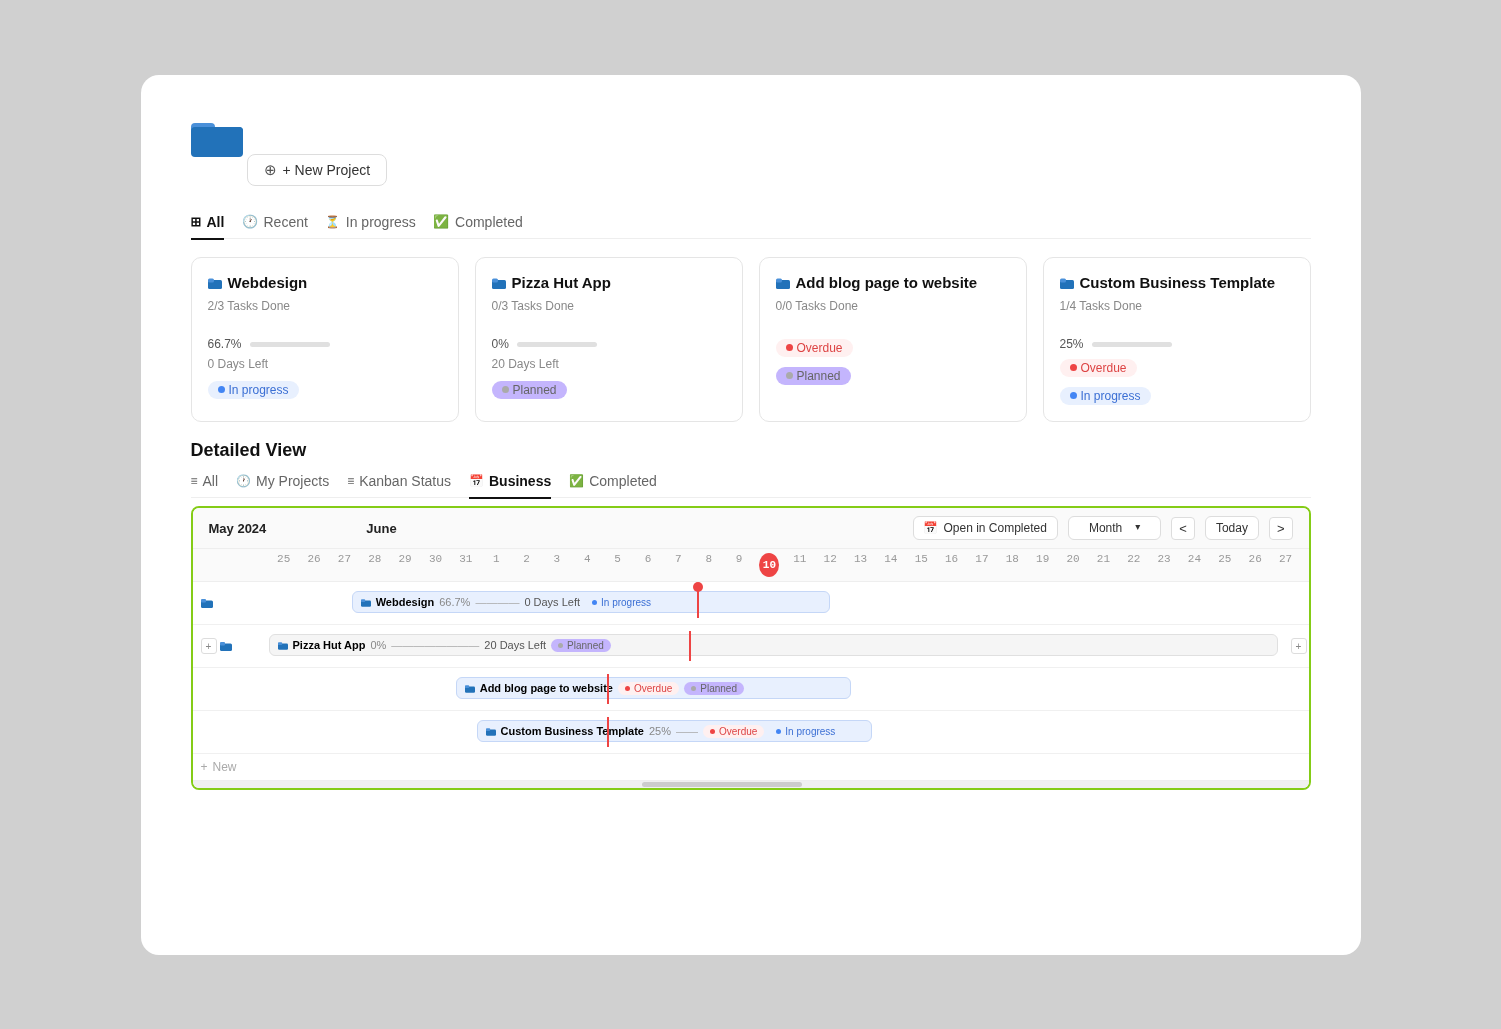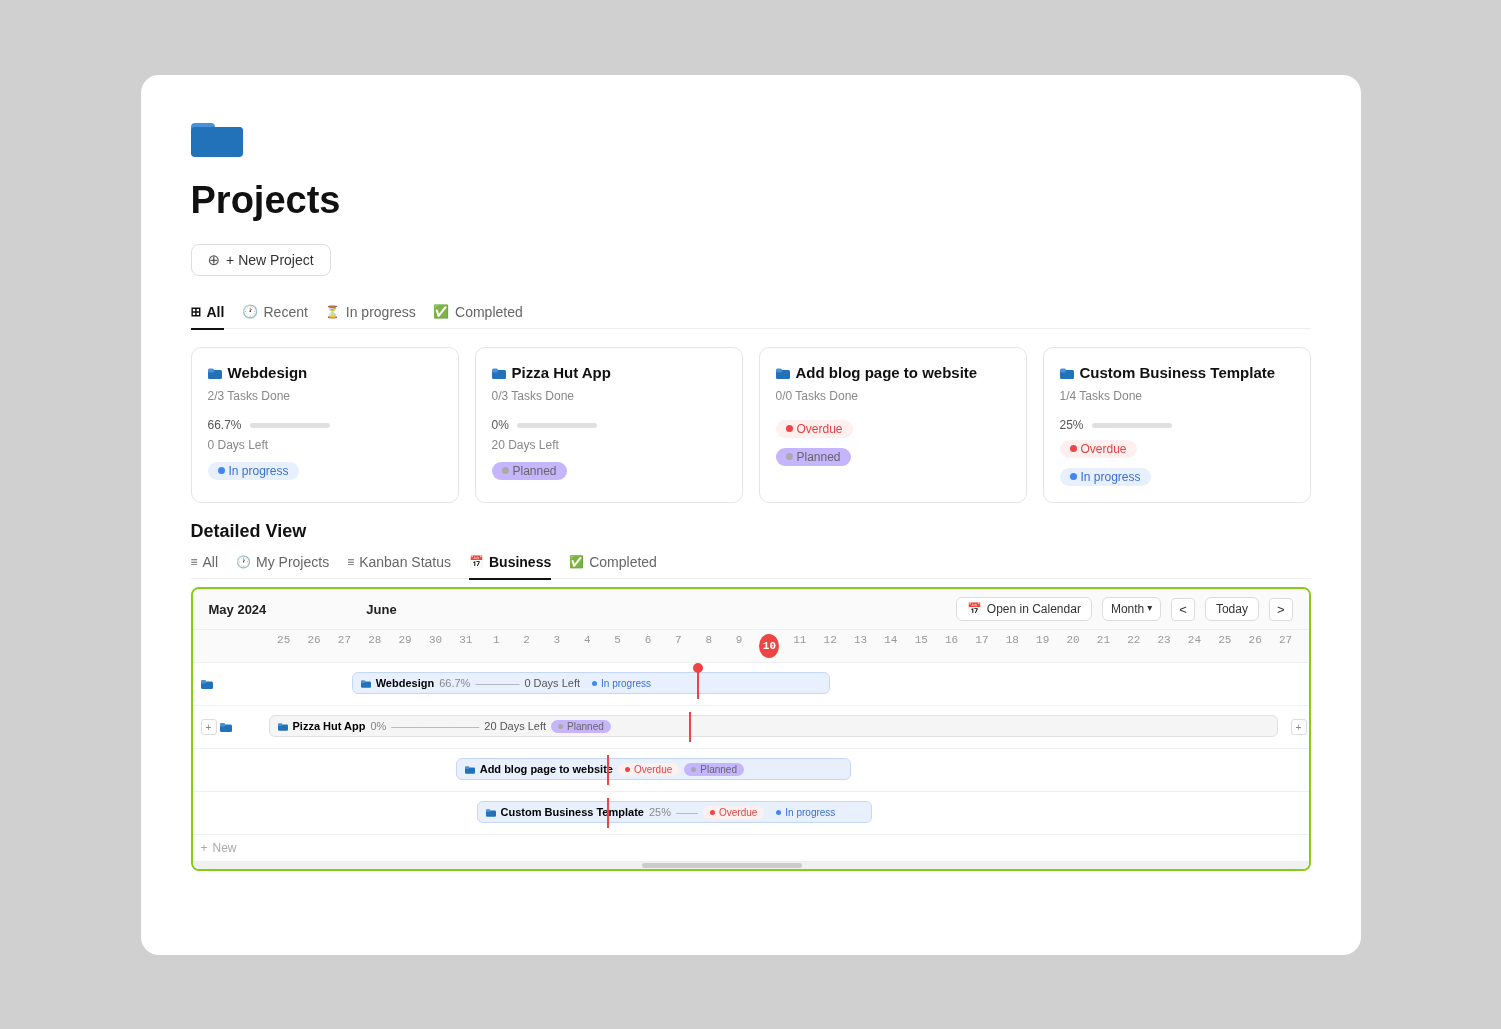"Projects" h1.page-title { html: <h1>Projects</h1> -> none }
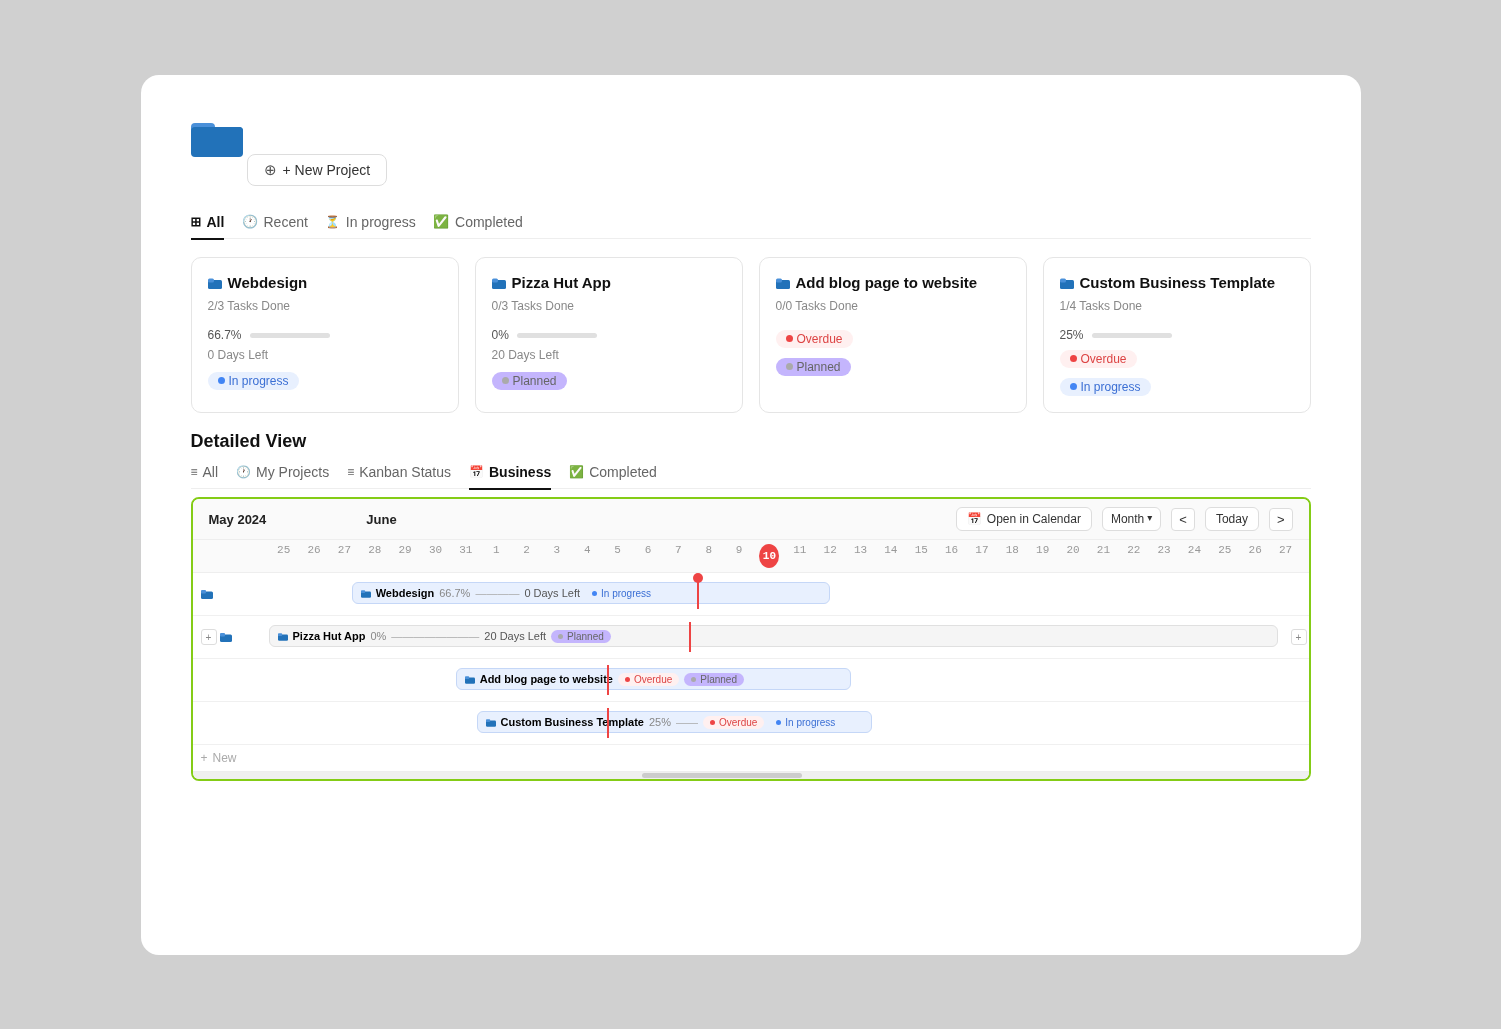"2/3 Tasks Done" .project-card-tasks { margin-bottom: 15px -> 24px }
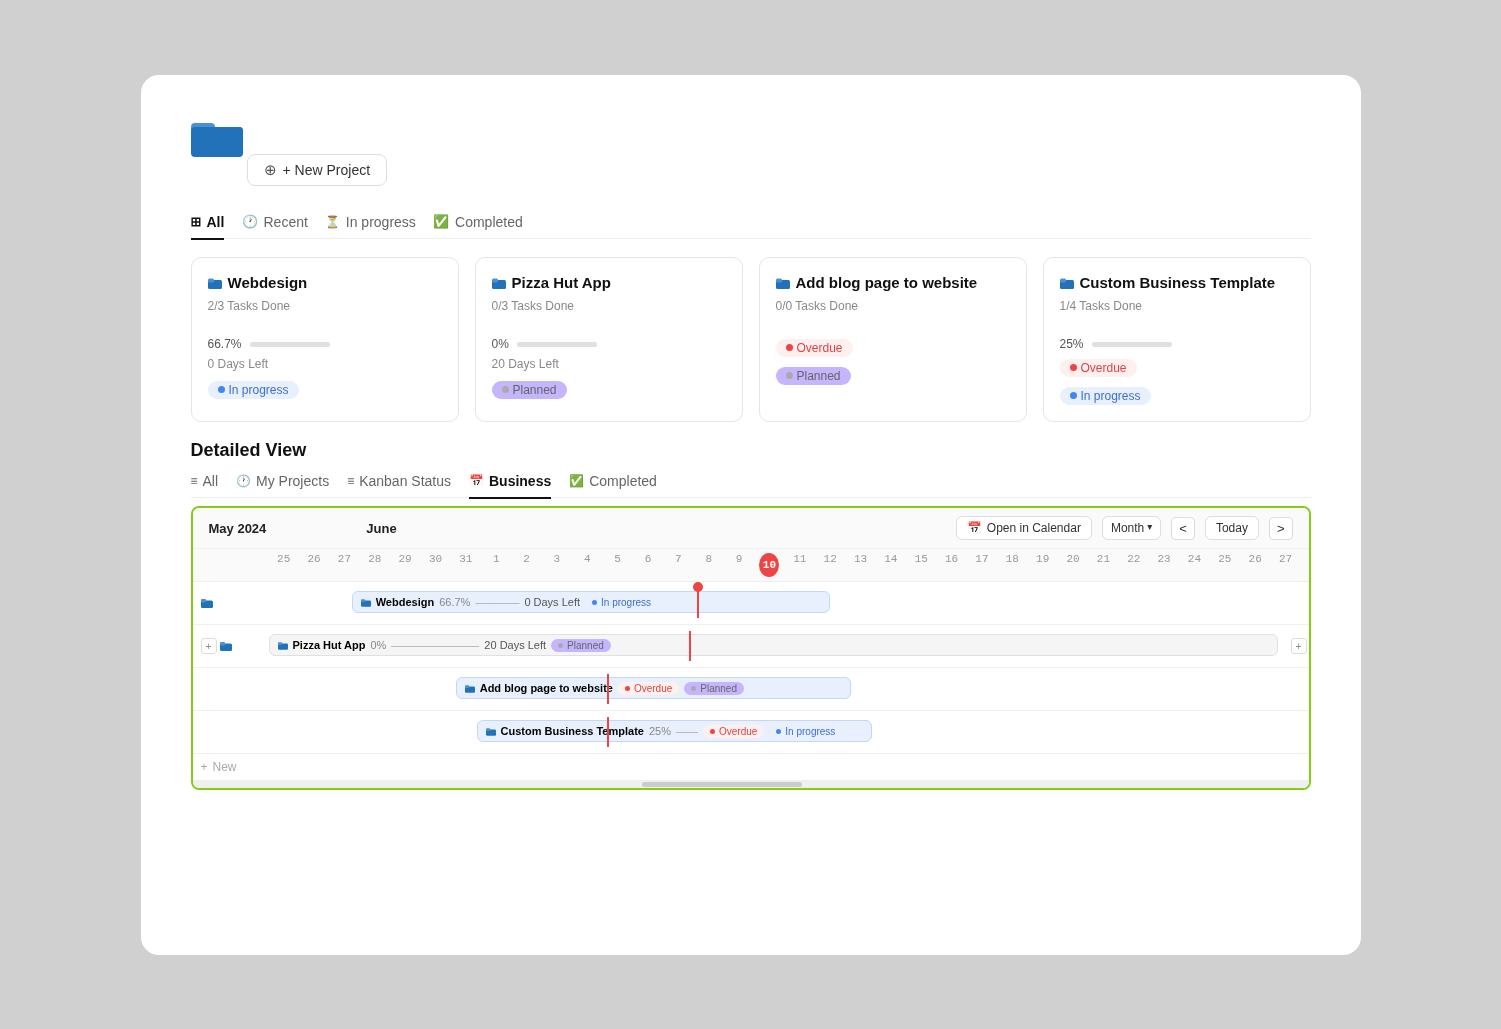"Open in Calendar" span { text: Calendar -> Completed }
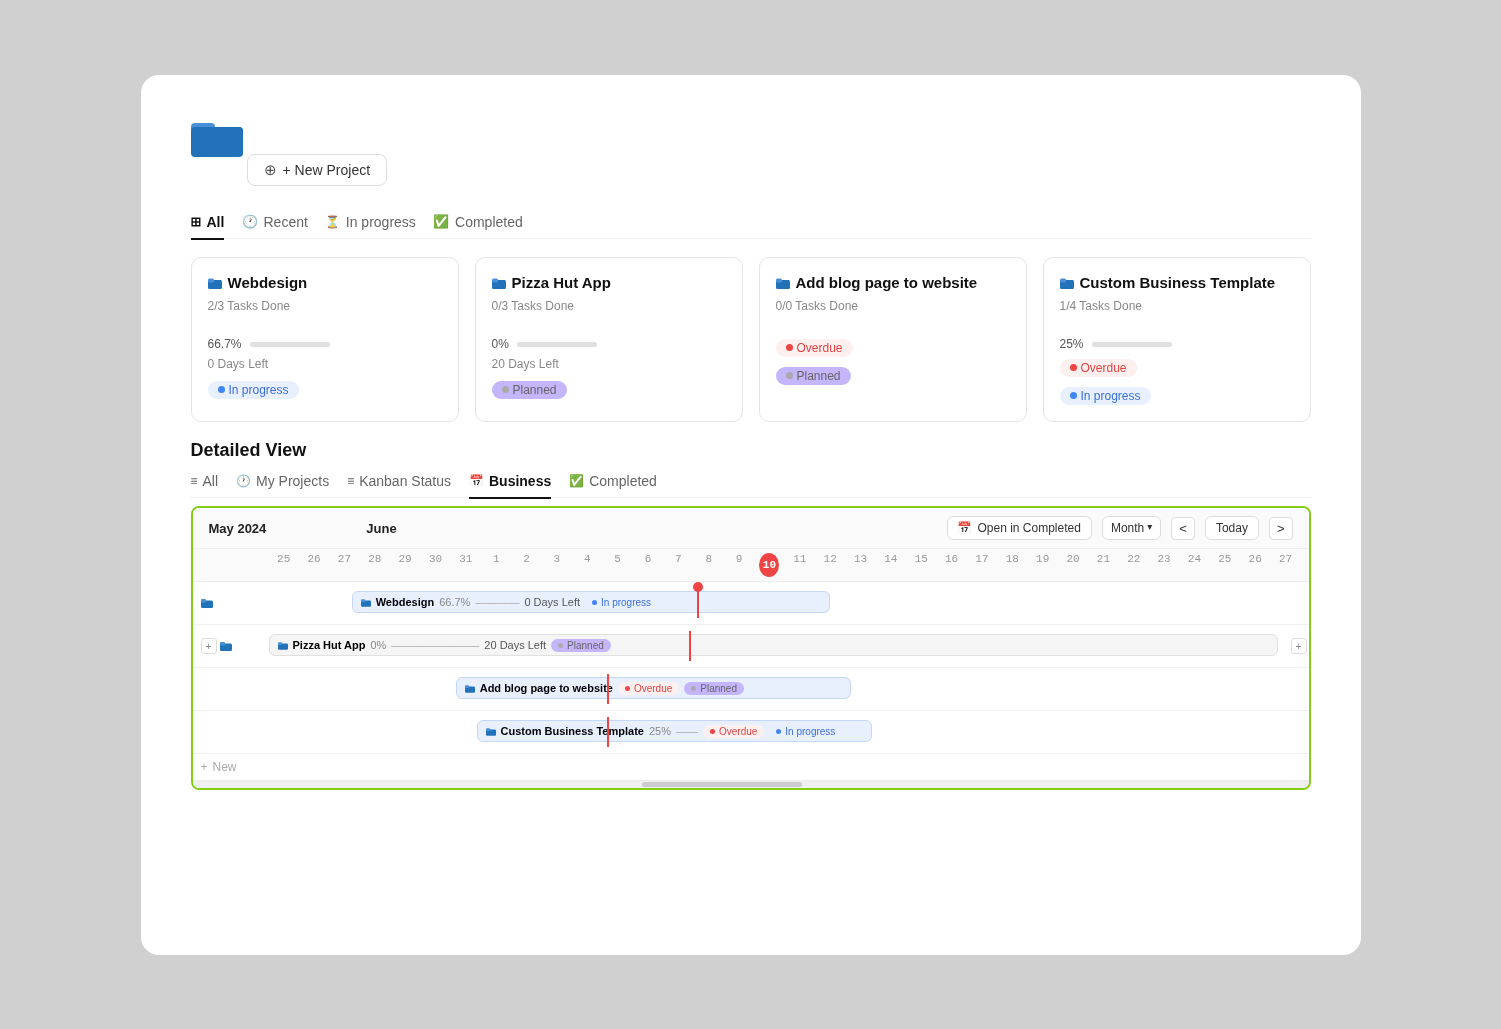"Month" .month-select { gap: 3px -> 13px; padding: 4px 8px -> 4px 20px }
